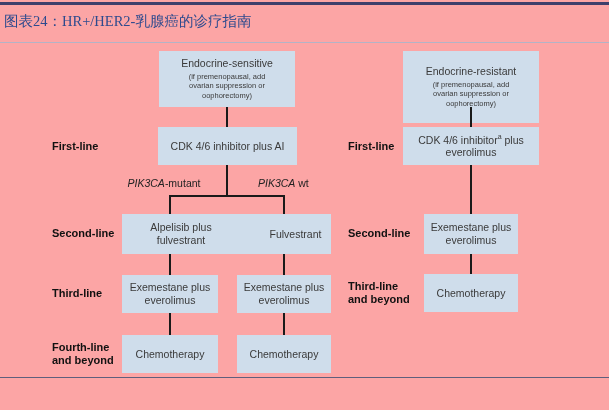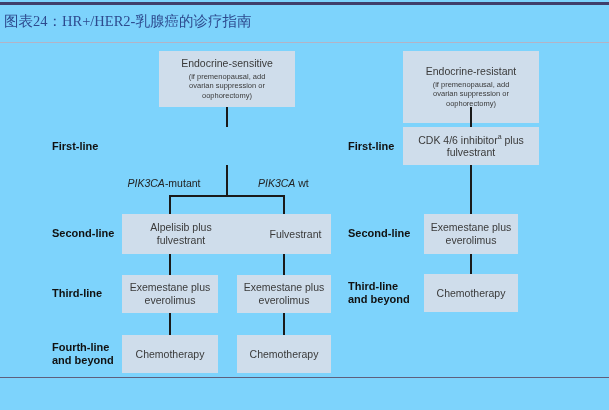"图表24：HR+/HER2-乳腺癌的诊疗指南" .page { background: #7dd3fc -> #fca5a5 }
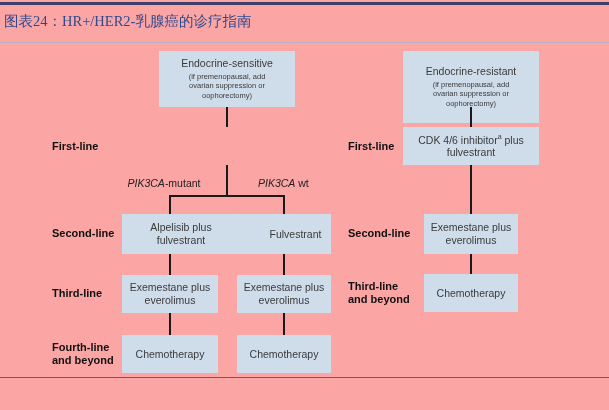"CDK 4/6 inhibitor plus AI" div.box { html: none -> <div> <div>CDK 4/6 inhibitor plus AI</div> </div> }
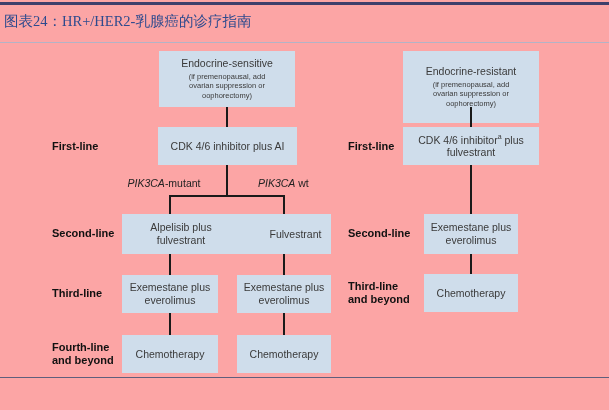"plus fulvestrant" span { text: fulvestrant -> everolimus }
